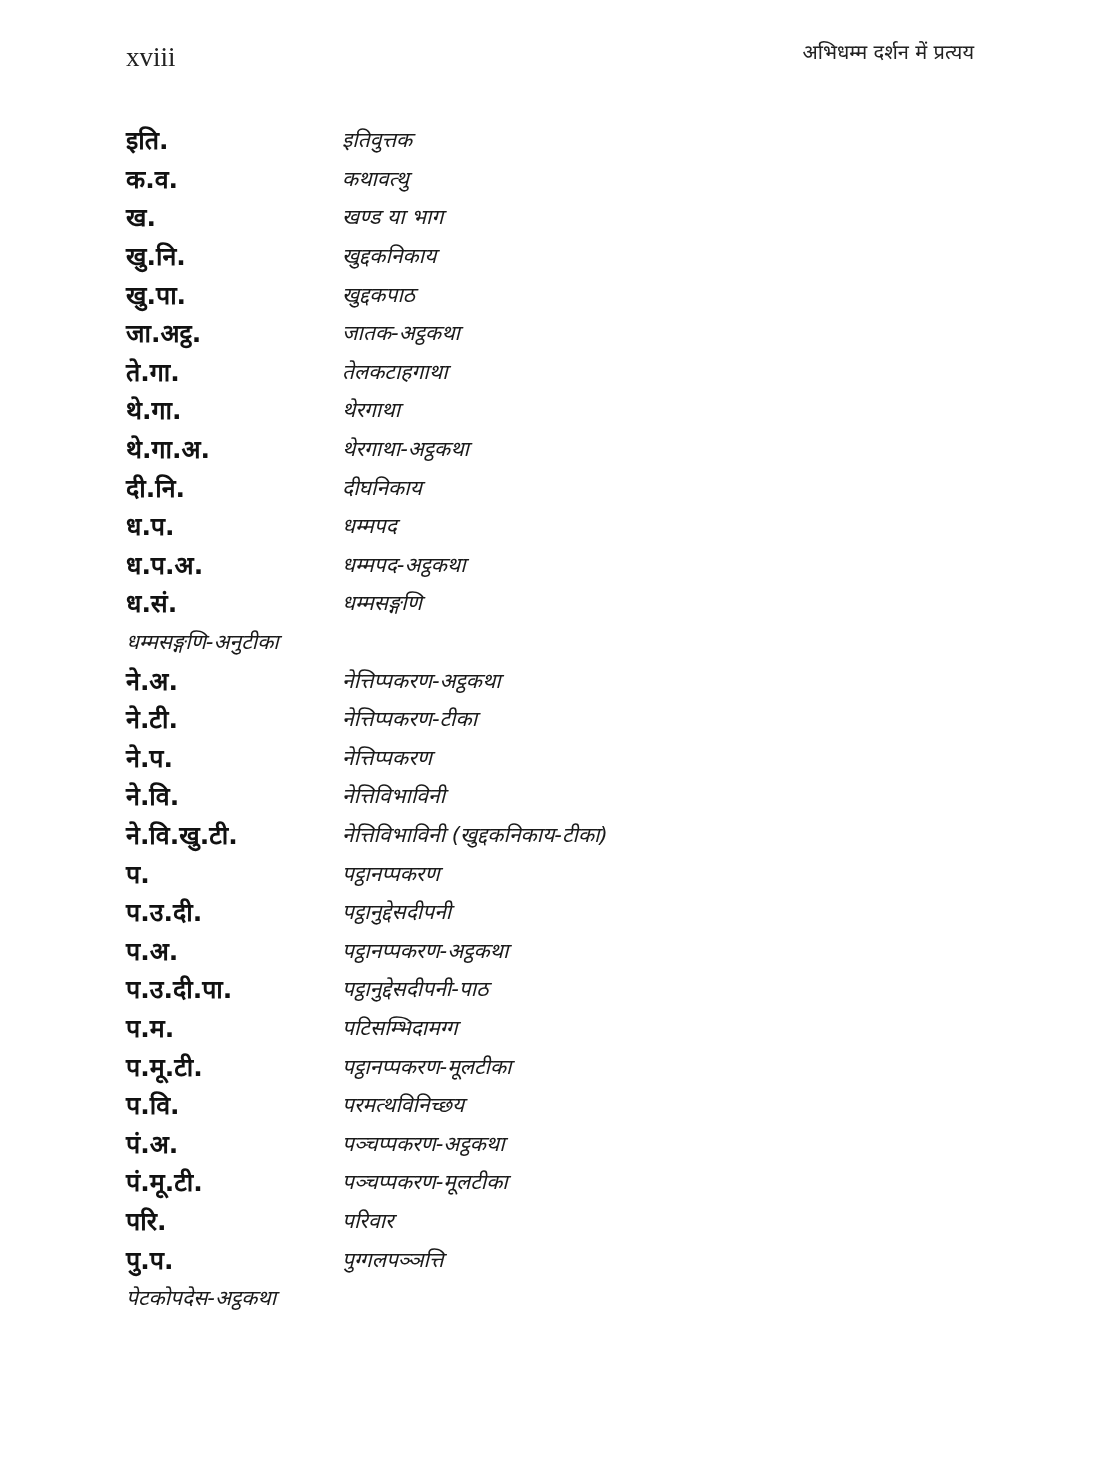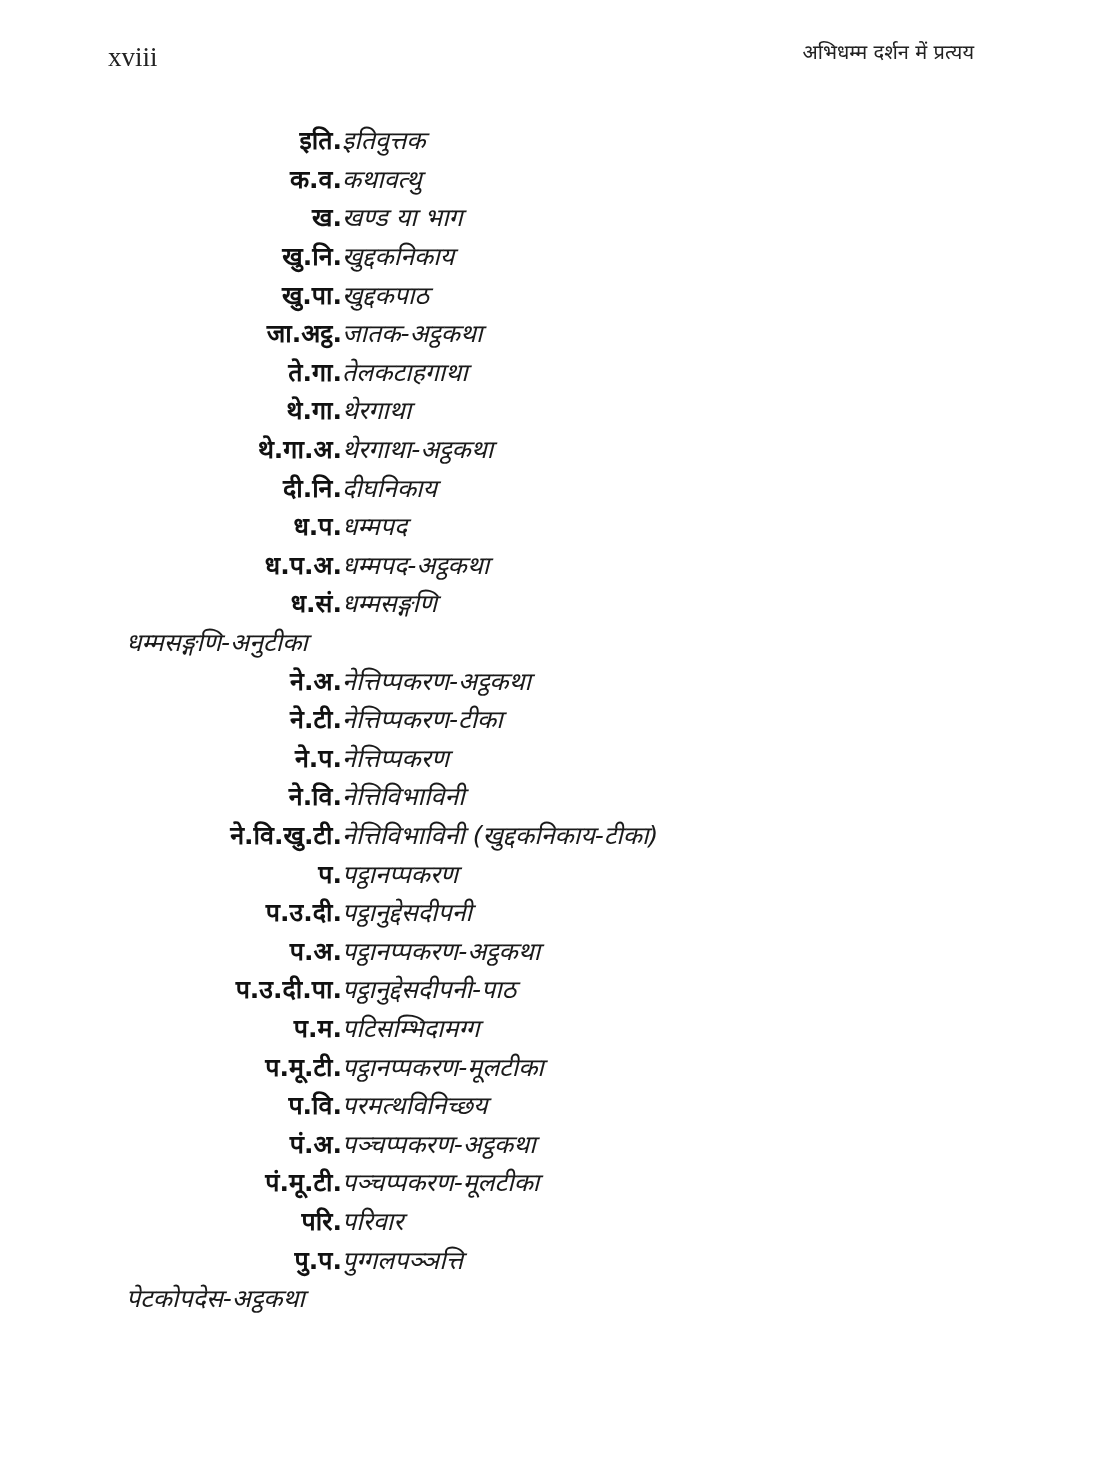"xviii" .page-header { left: 108px -> 126px }
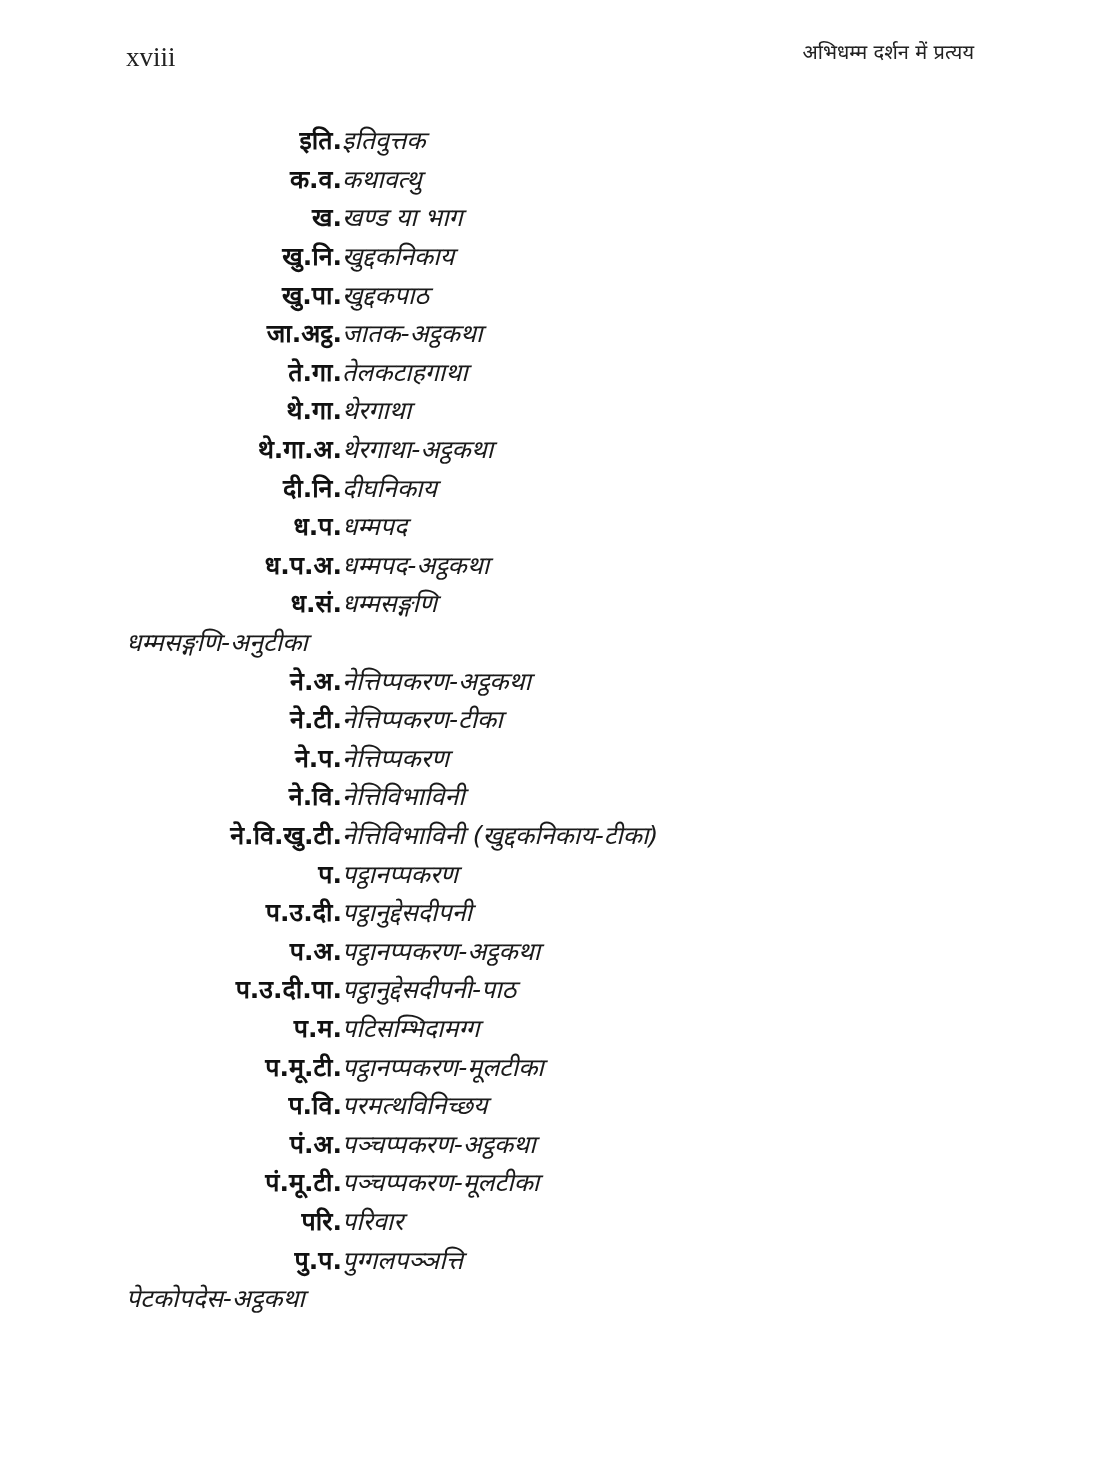"इति." .abbrev-row { text-align: right -> none }
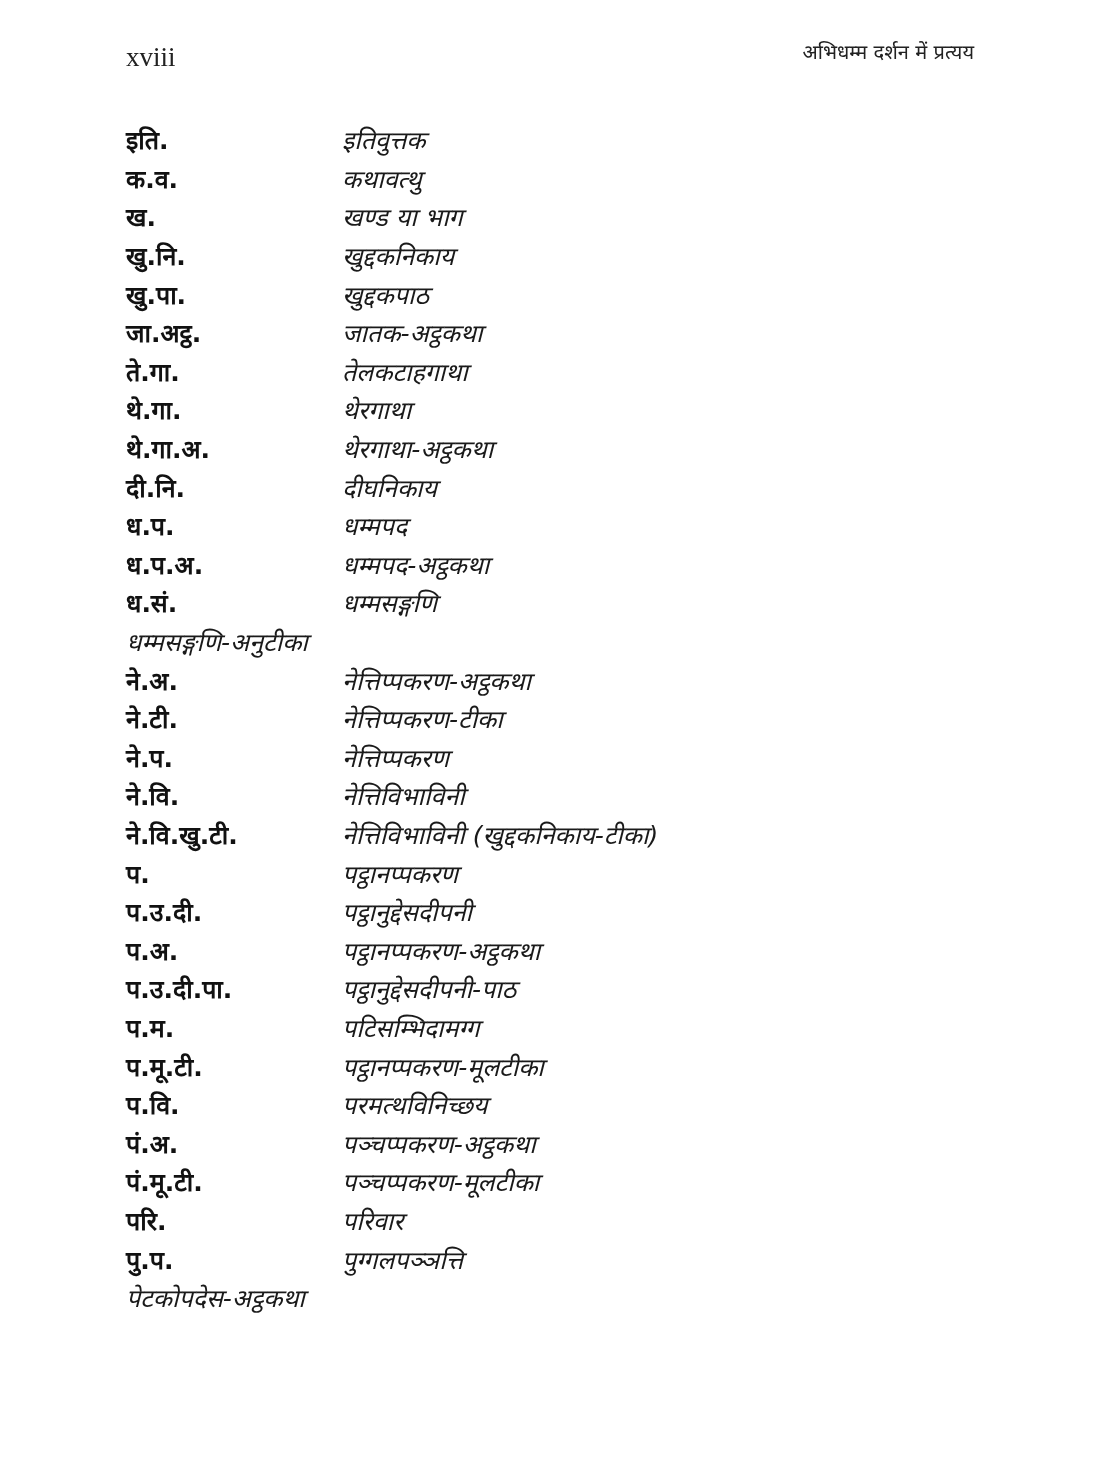"इतिवुत्तक" .expansion { font-size: 25px -> 21px }
